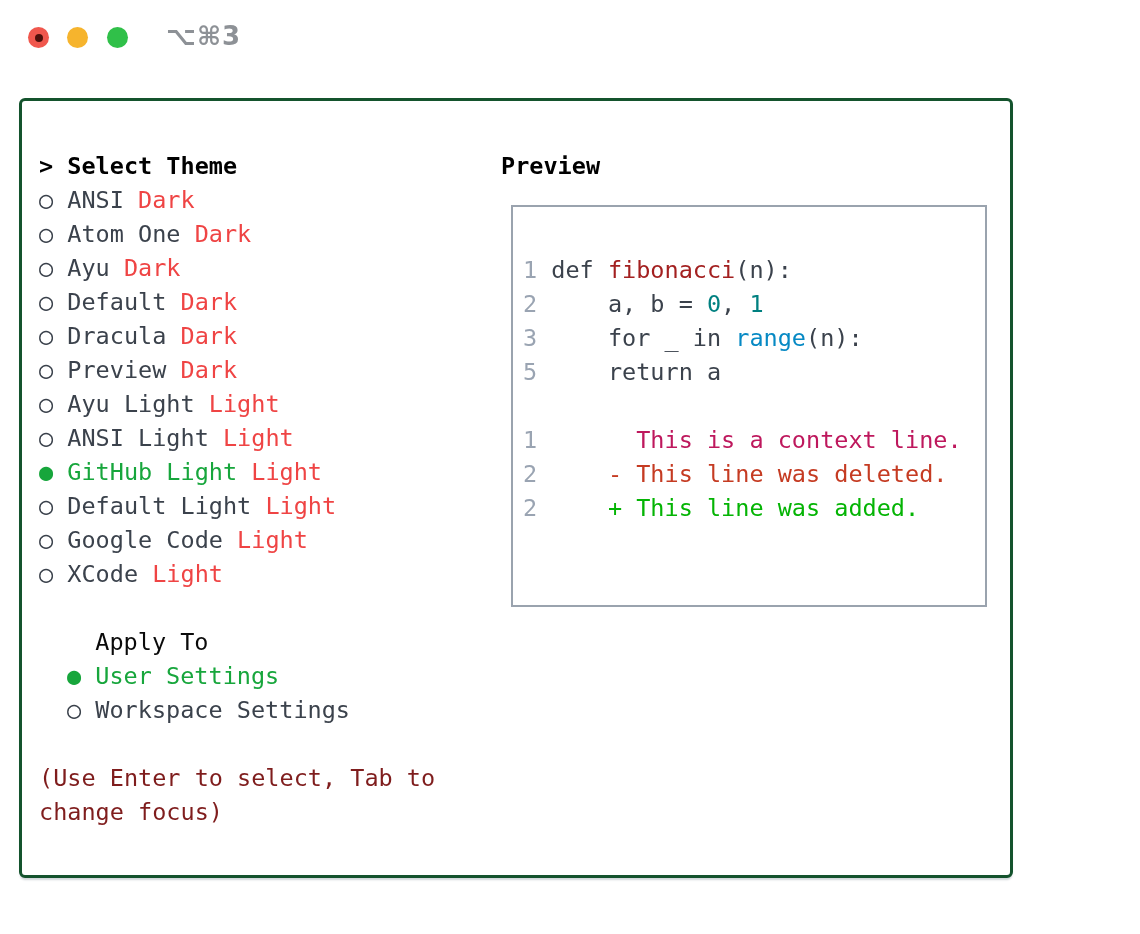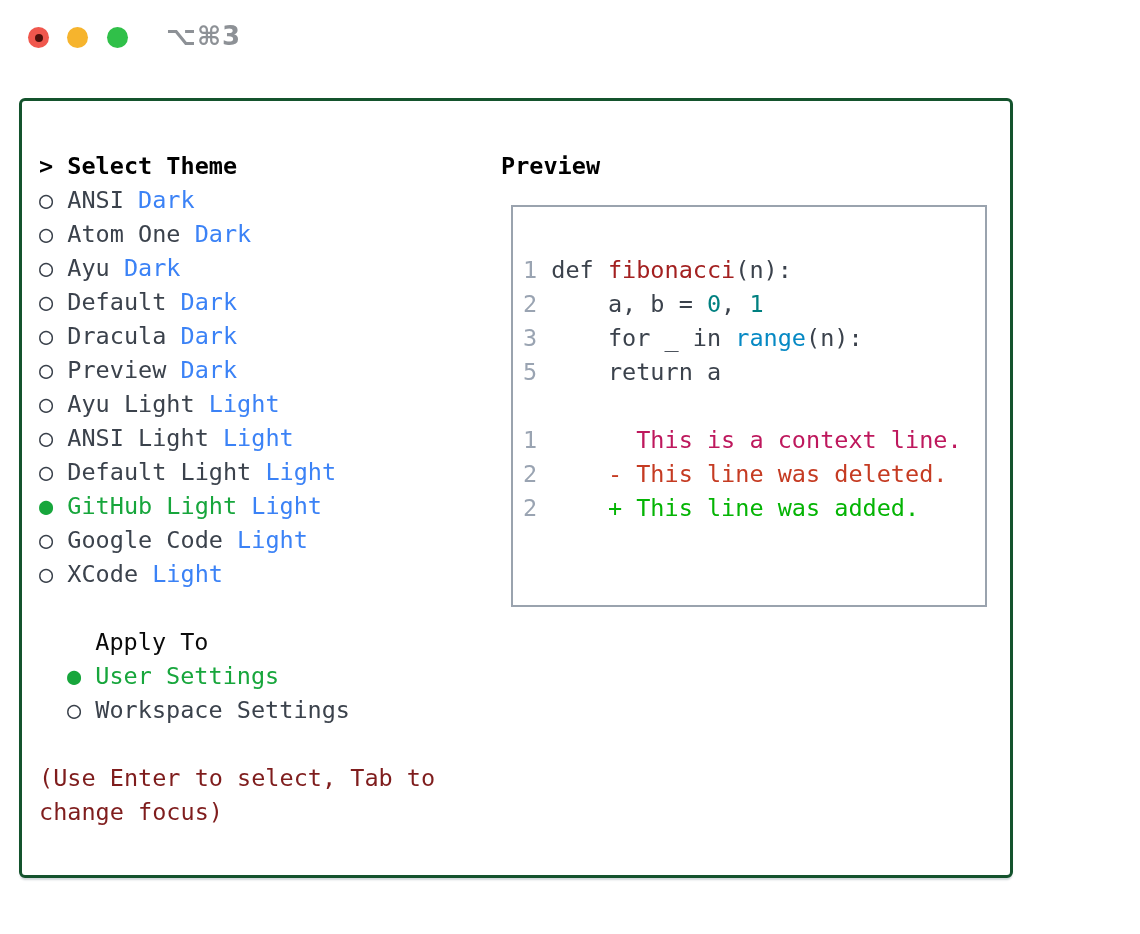"Dark" .theme-variant { color: #3b82f6 -> #ef4444 }
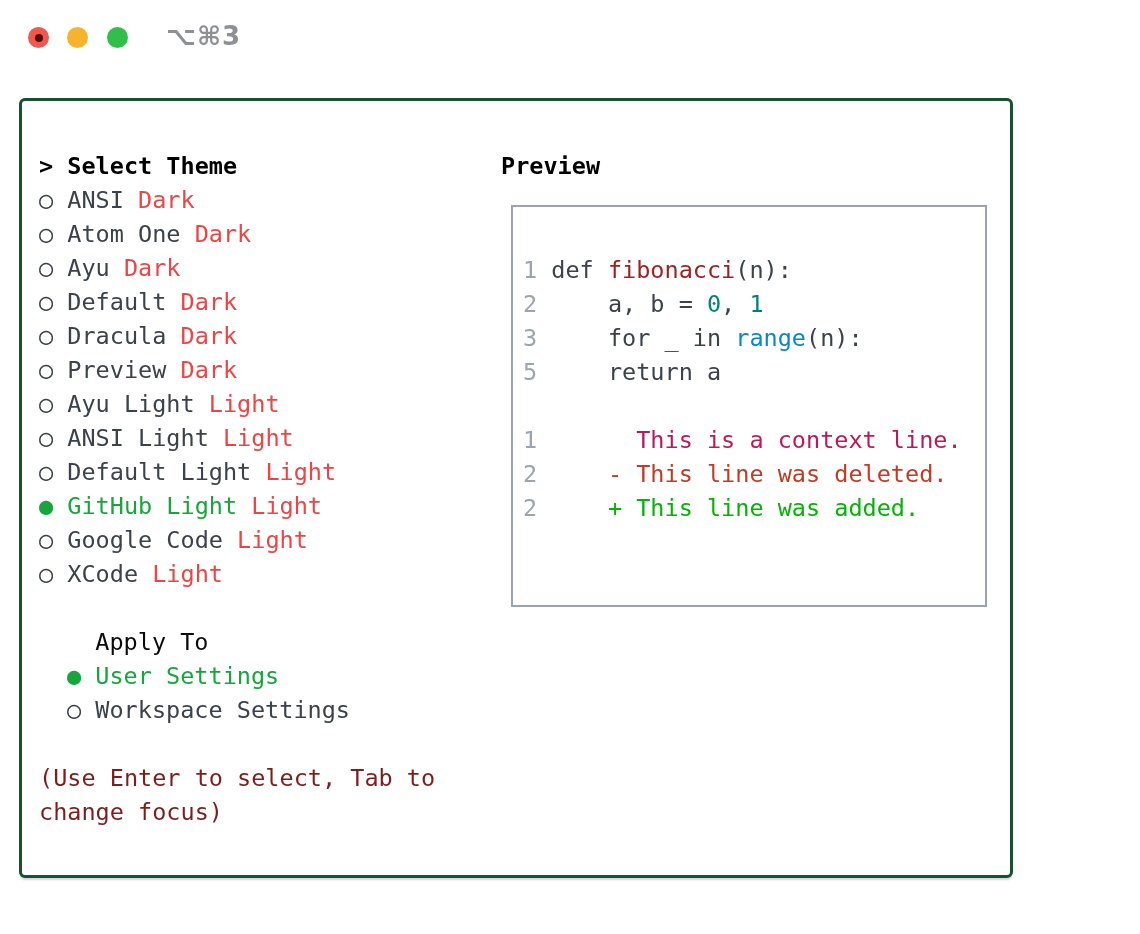"○ Default Light Light" div.row { order: before "● GitHub Light Light" -> after "● GitHub Light Light" }
